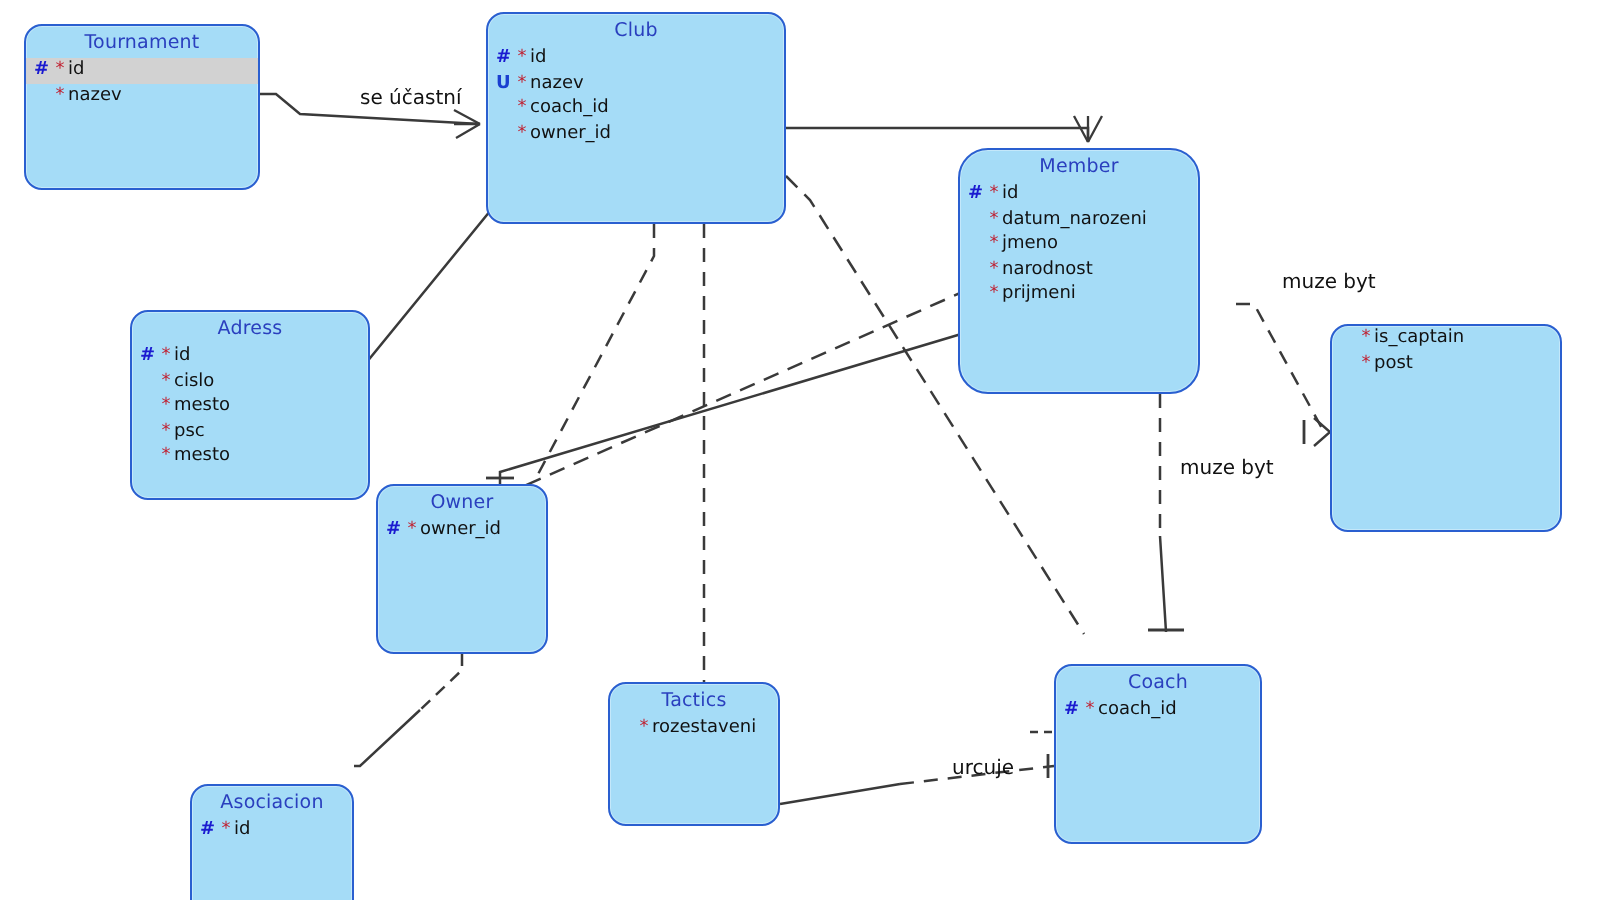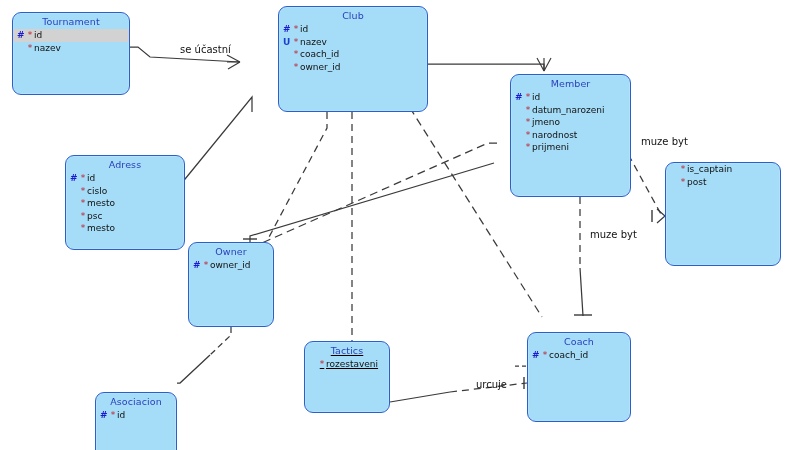"Club" div.entity { margin-left: 35px -> none }
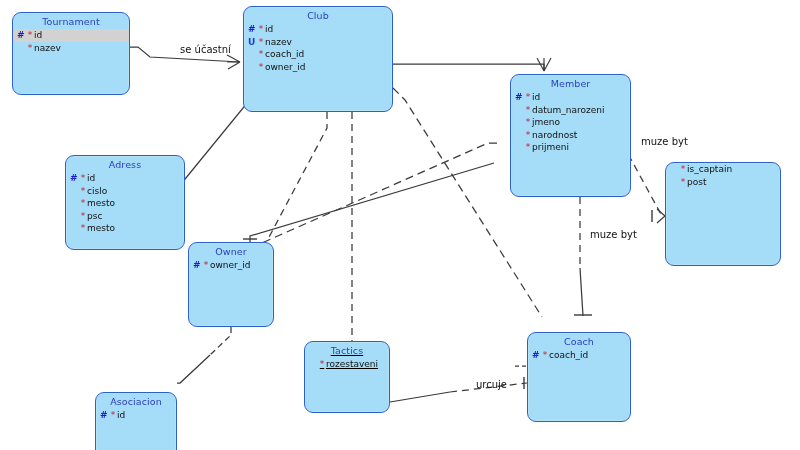"Member" div.entity { border-radius: none -> 15px; left: 510px -> 479px }
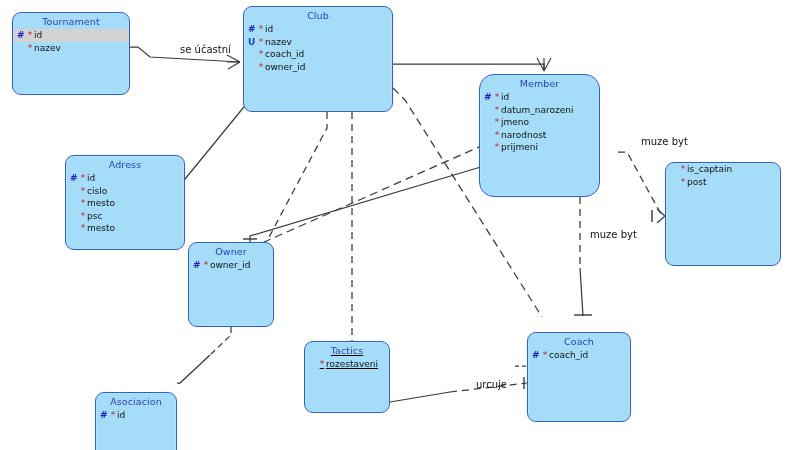"Tactics" div.entity { text-decoration: underline -> none }
